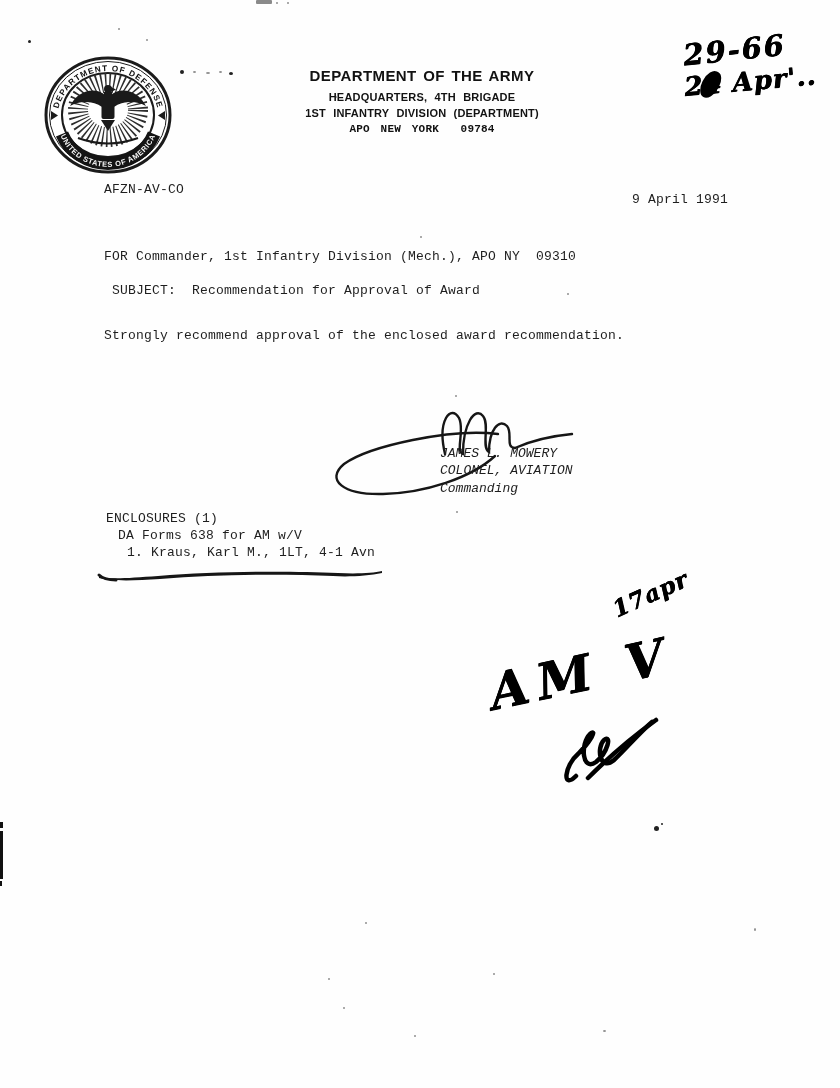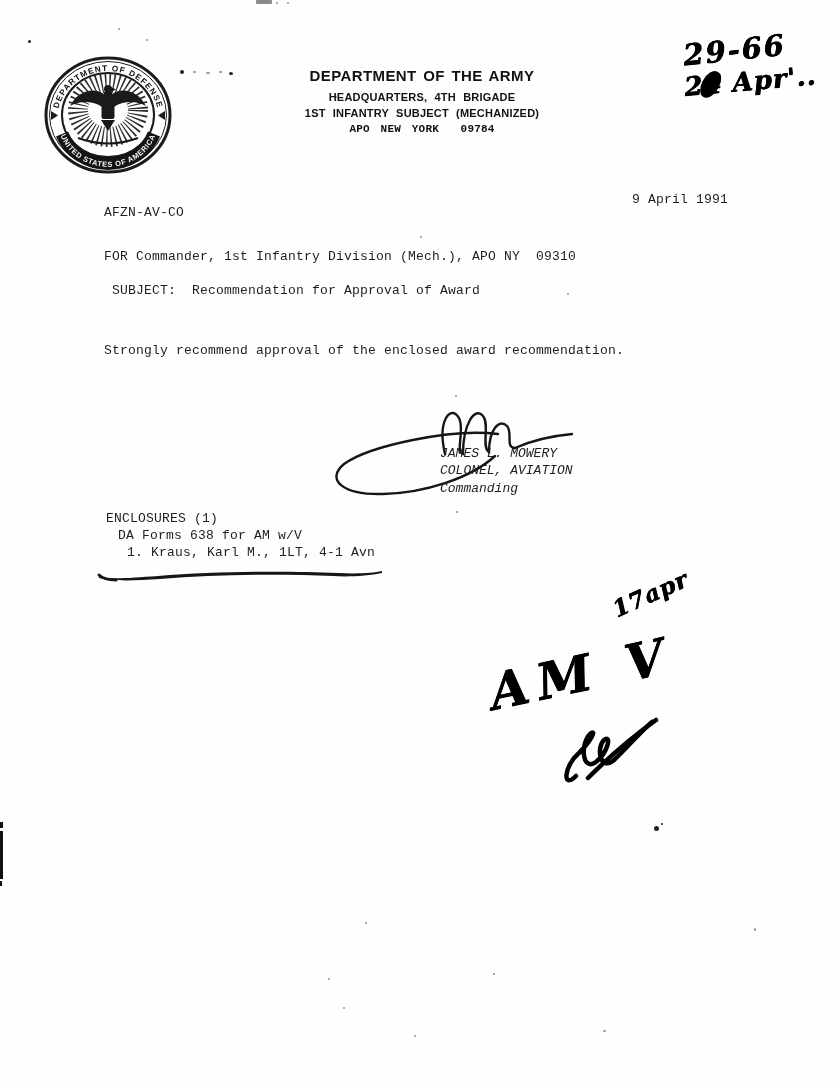"1ST INFANTRY SUBJECT (MECHANIZED)" div.hdr { text: SUBJECT (MECHANIZED -> DIVISION (DEPARTMENT }
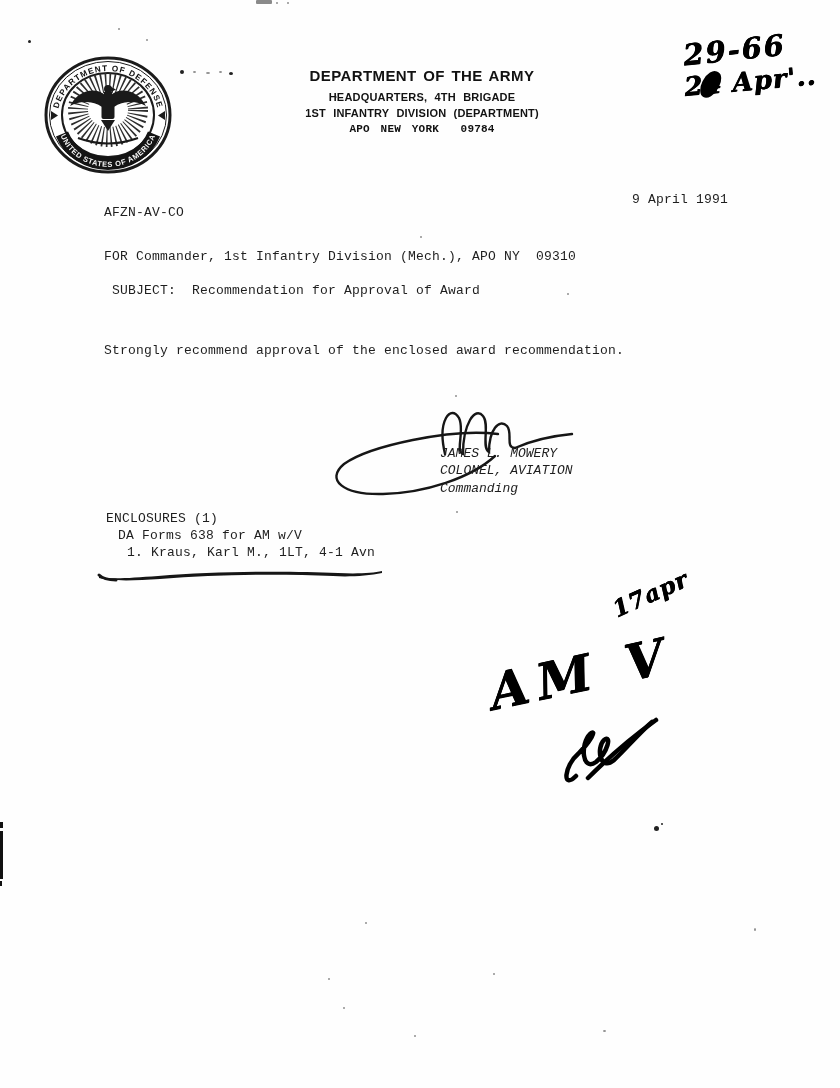"AFZN-AV-CO" div.mono { top: 205px -> 182px }
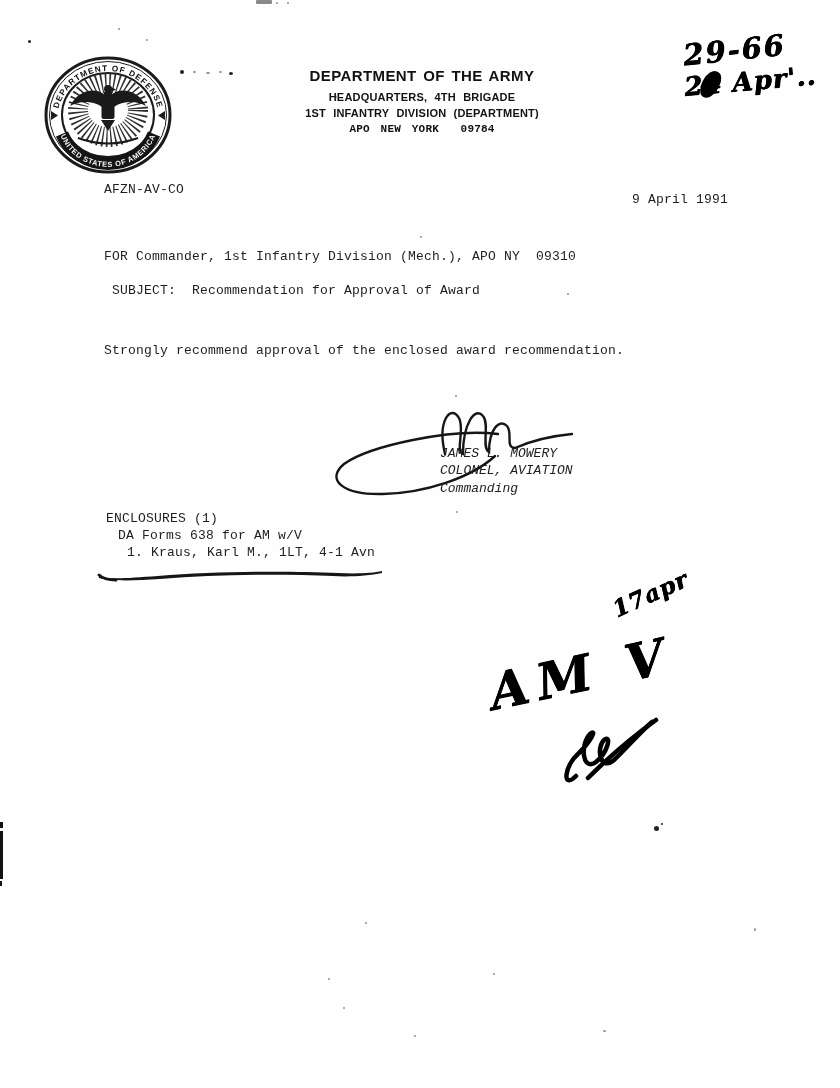"Strongly recommend approval of the" div.mono { top: 343px -> 328px }
